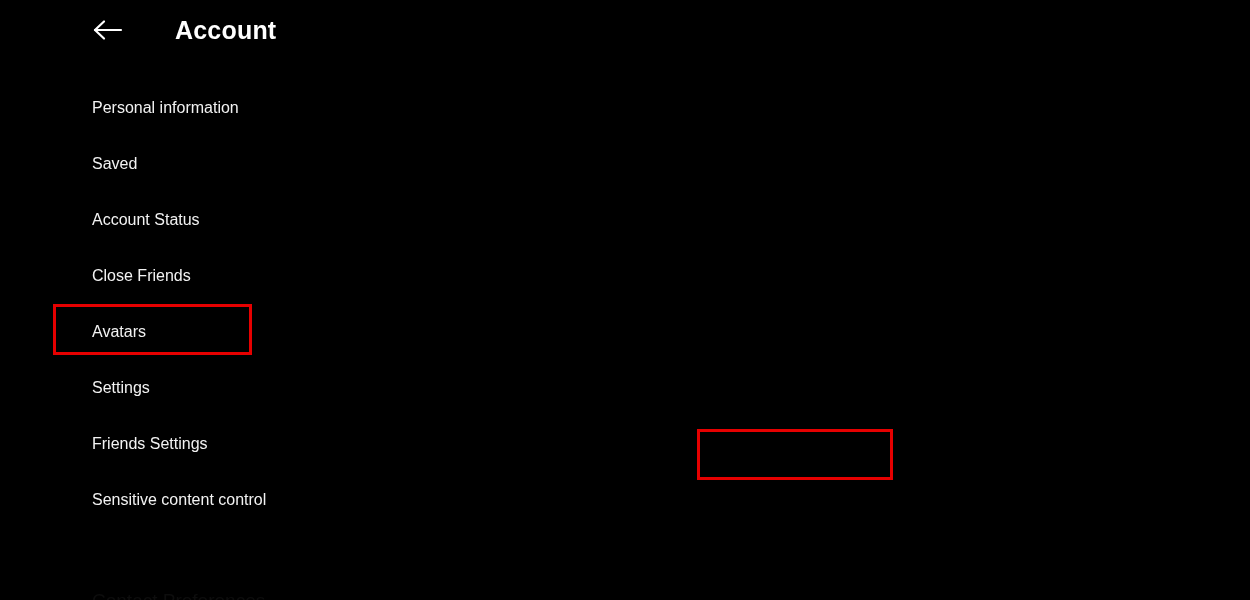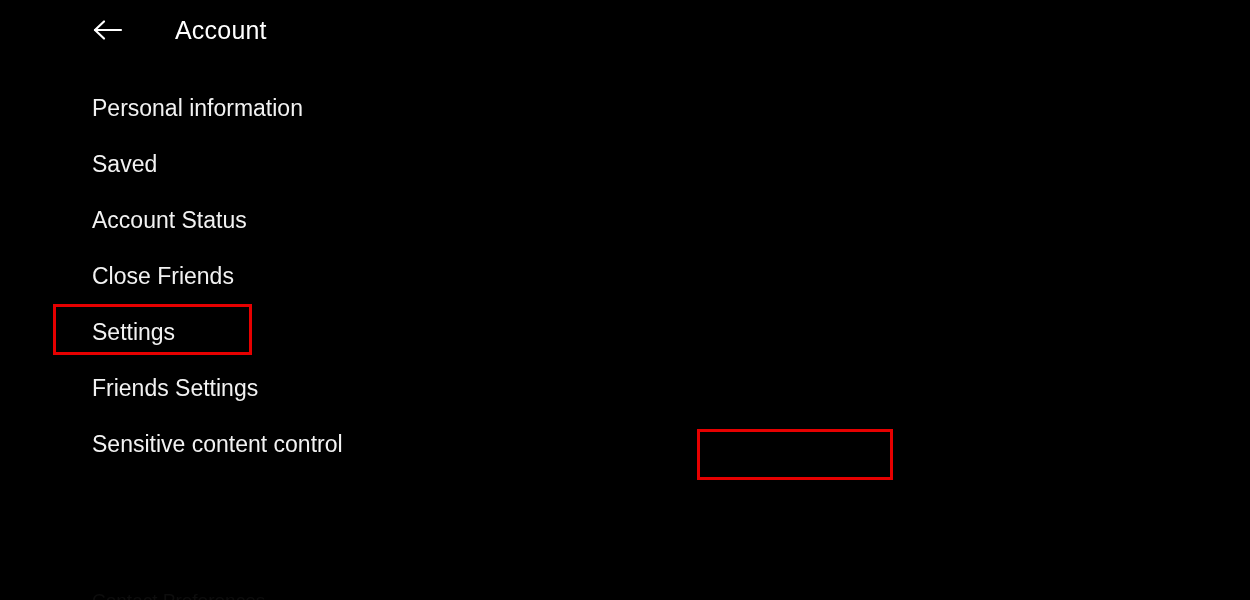"Account" .header-title { font-weight: normal -> bold }
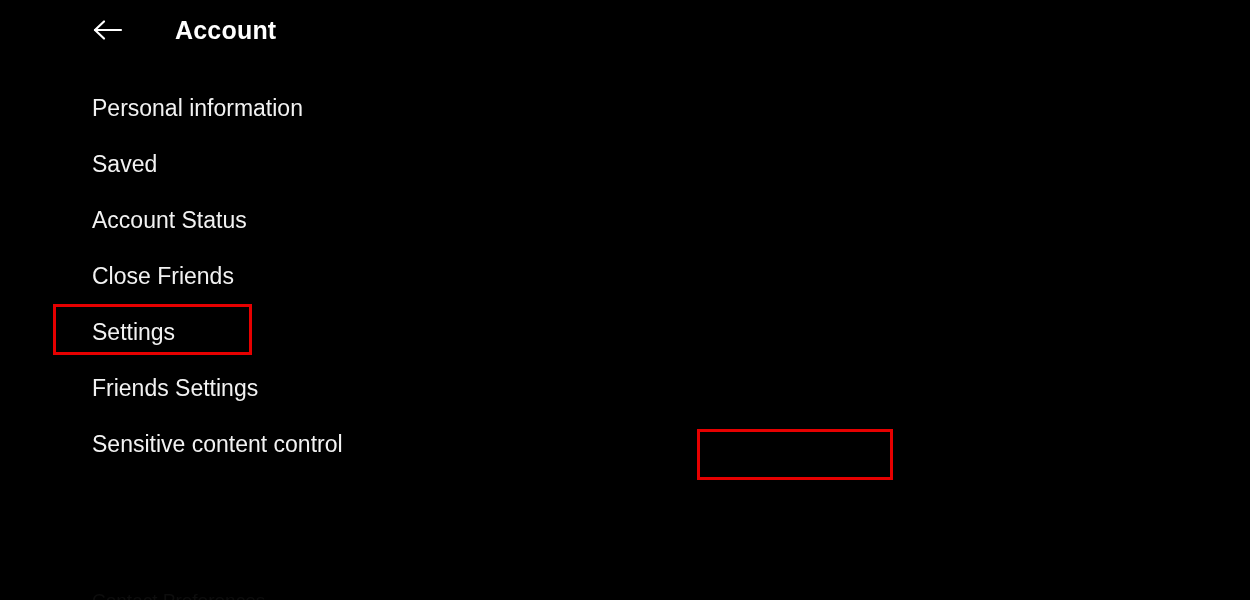"Personal information" .row-left { font-size: 23px -> 16px }
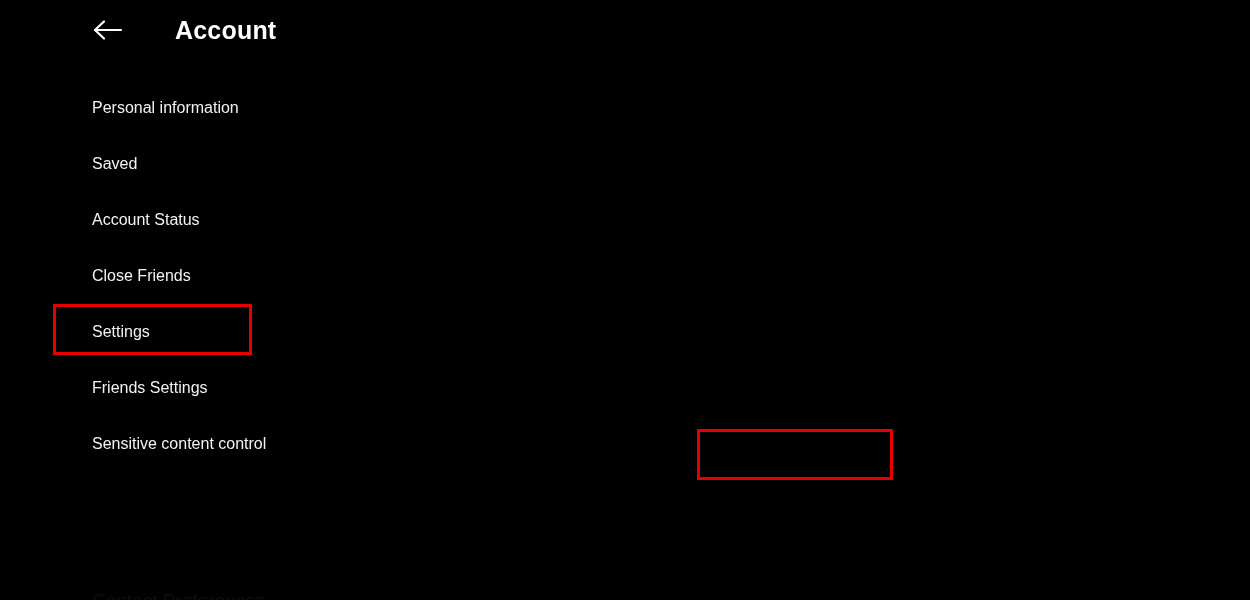"Avatars" div.row-left { html: none -> <div> <span>Avatars</span> </div> }
